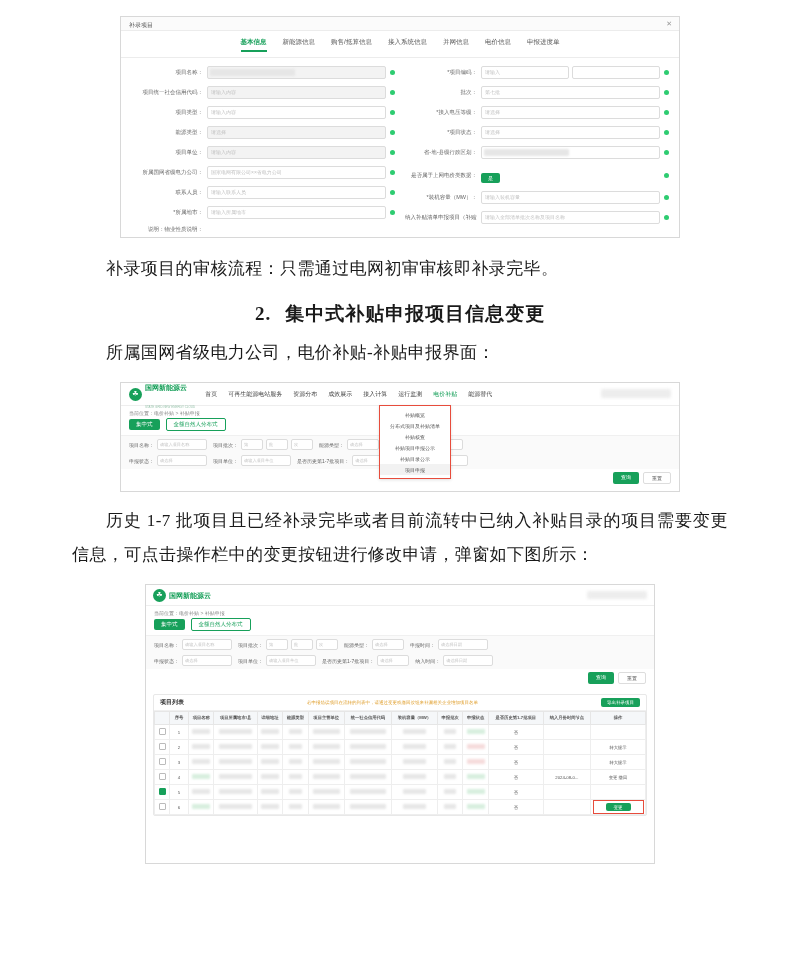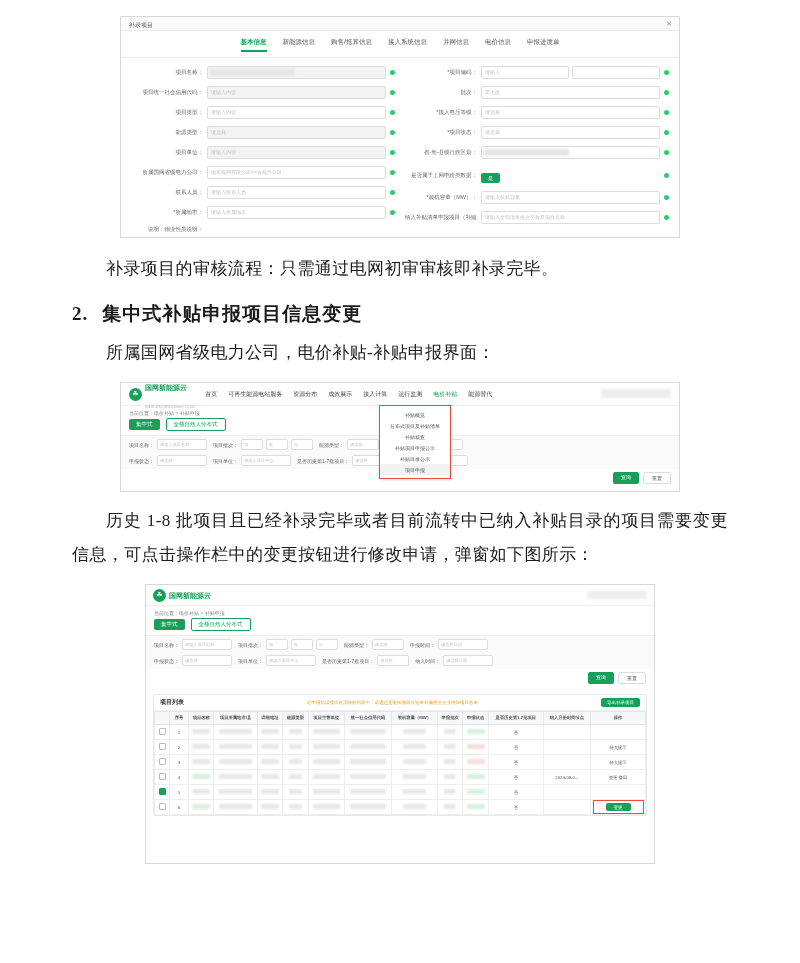"2. 集中式补贴申报项目信息变更" .heading { text-align: none -> center }
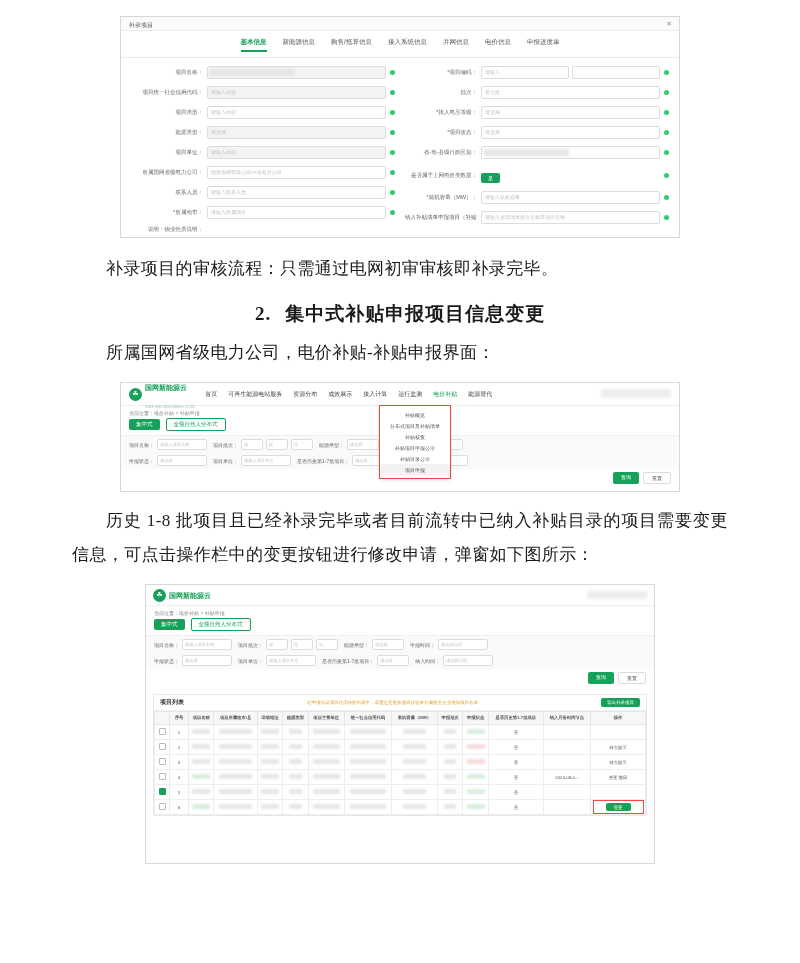"历史 1-8" p.para { text: 1-8 -> 1-7 }
